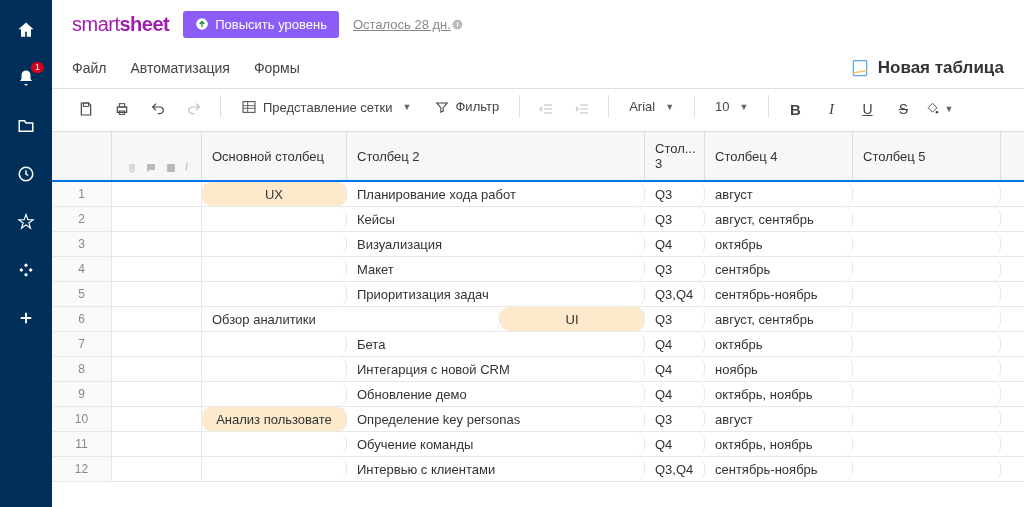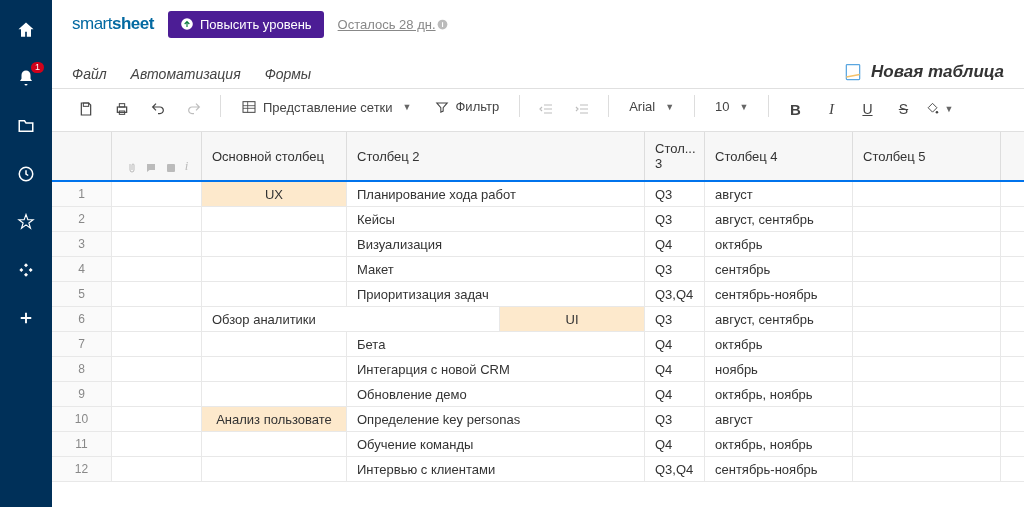"smartsheet" .logo-text { color: #0369a1 -> #a21caf; font-size: 17px -> 20px }
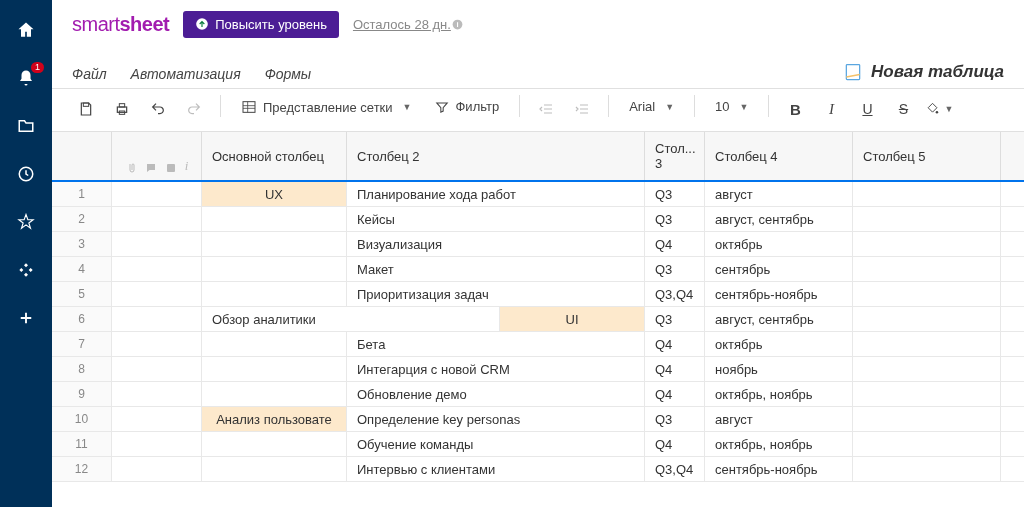"Повысить уровень" .upgrade { background: #4c1d95 -> #8b5cf6 }
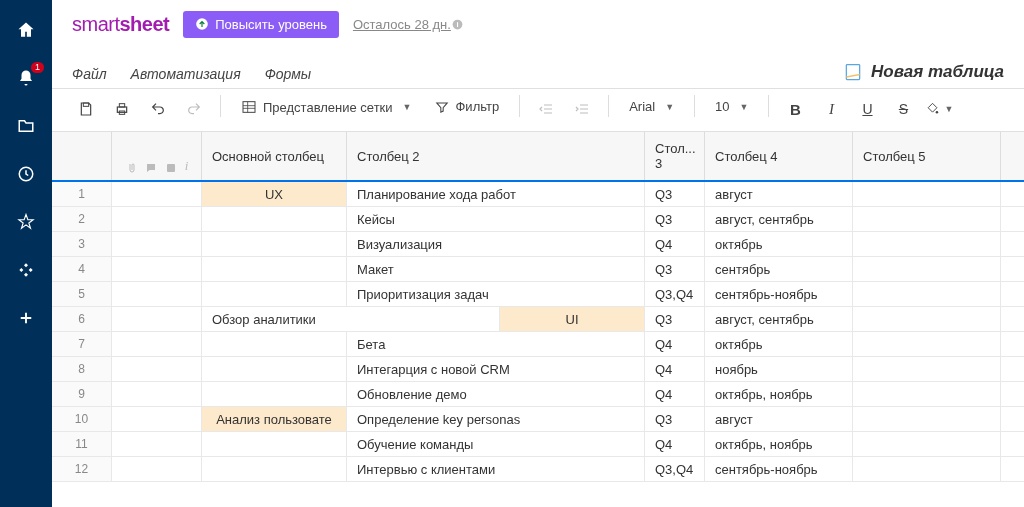"Файл" .menurow { align-items: flex-end -> center; font-style: italic -> none }
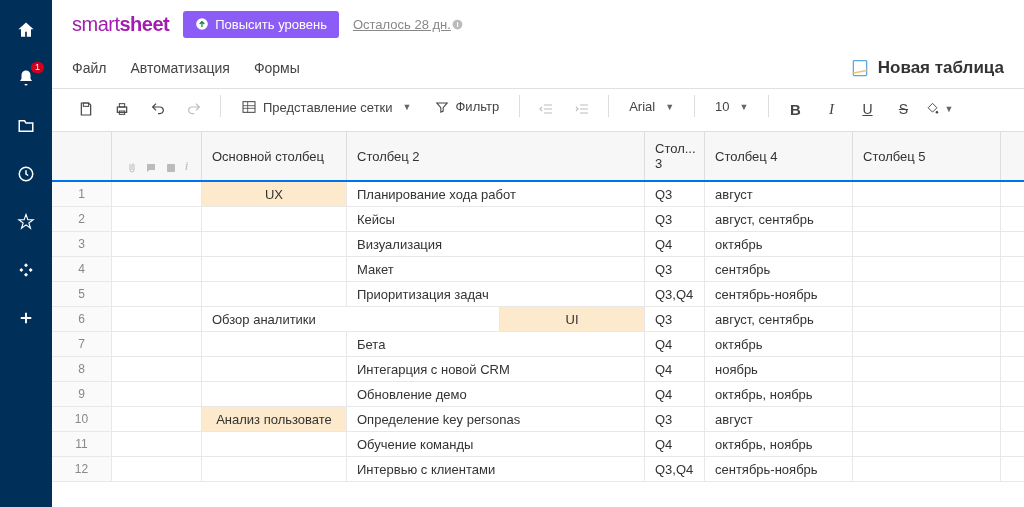"UX" .cell { border-radius: none -> 9px }
